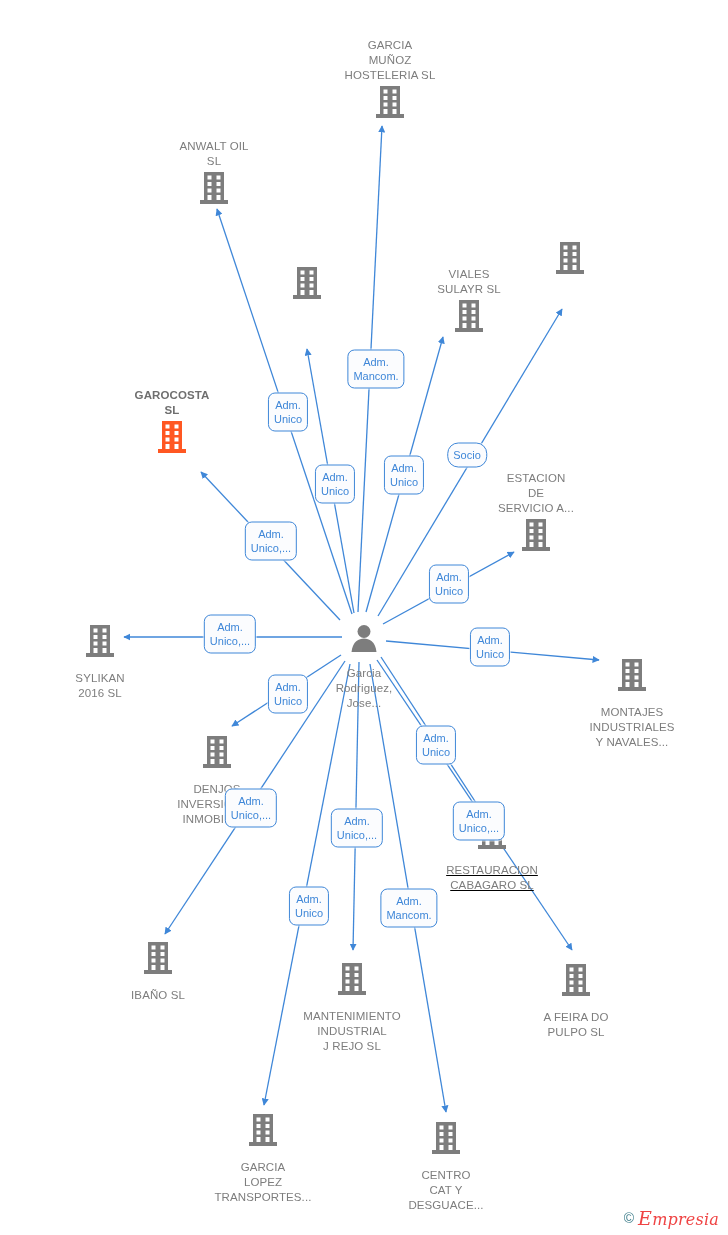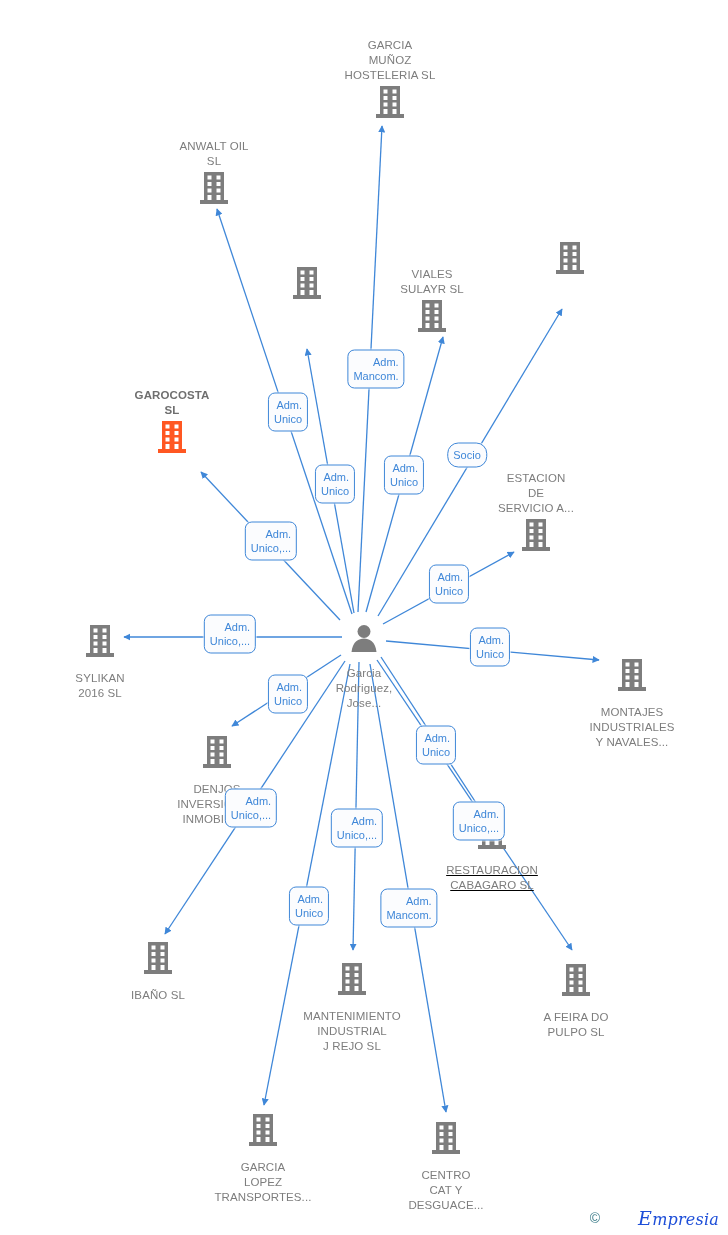"VIALES" div.node { left: 432px -> 448px; padding-left: none -> 21px }
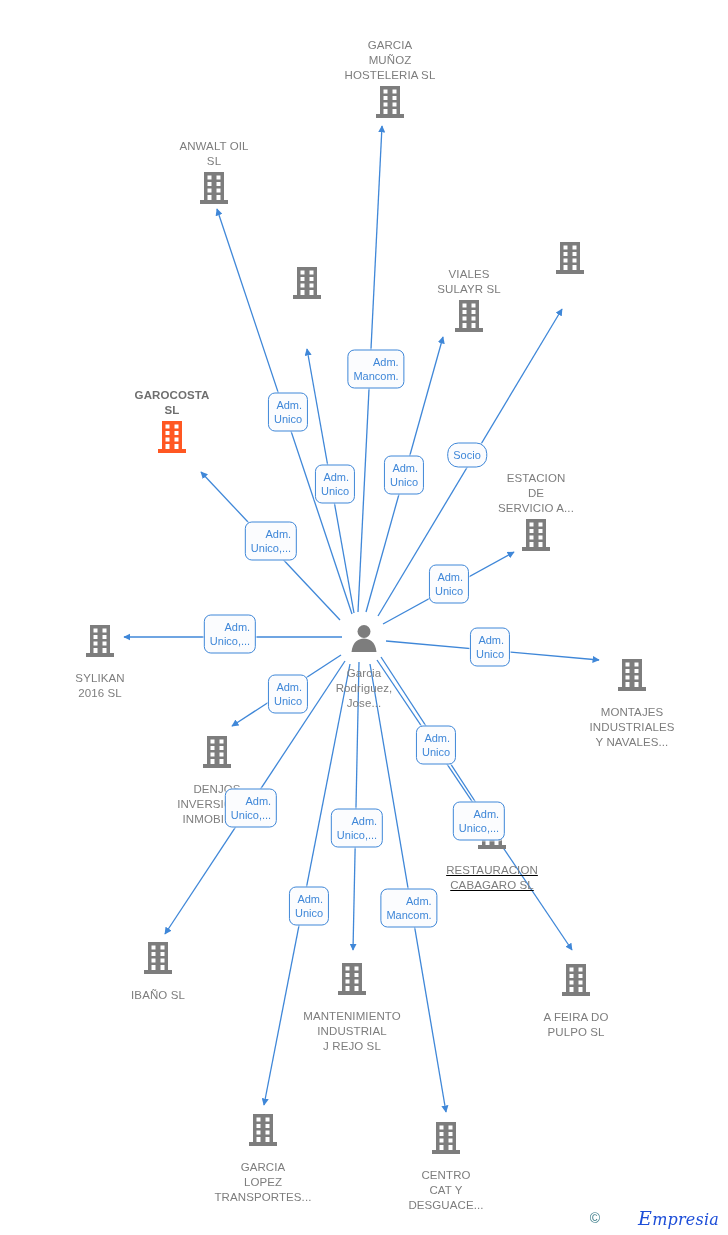"Adm." .badge { text-align: right -> center }
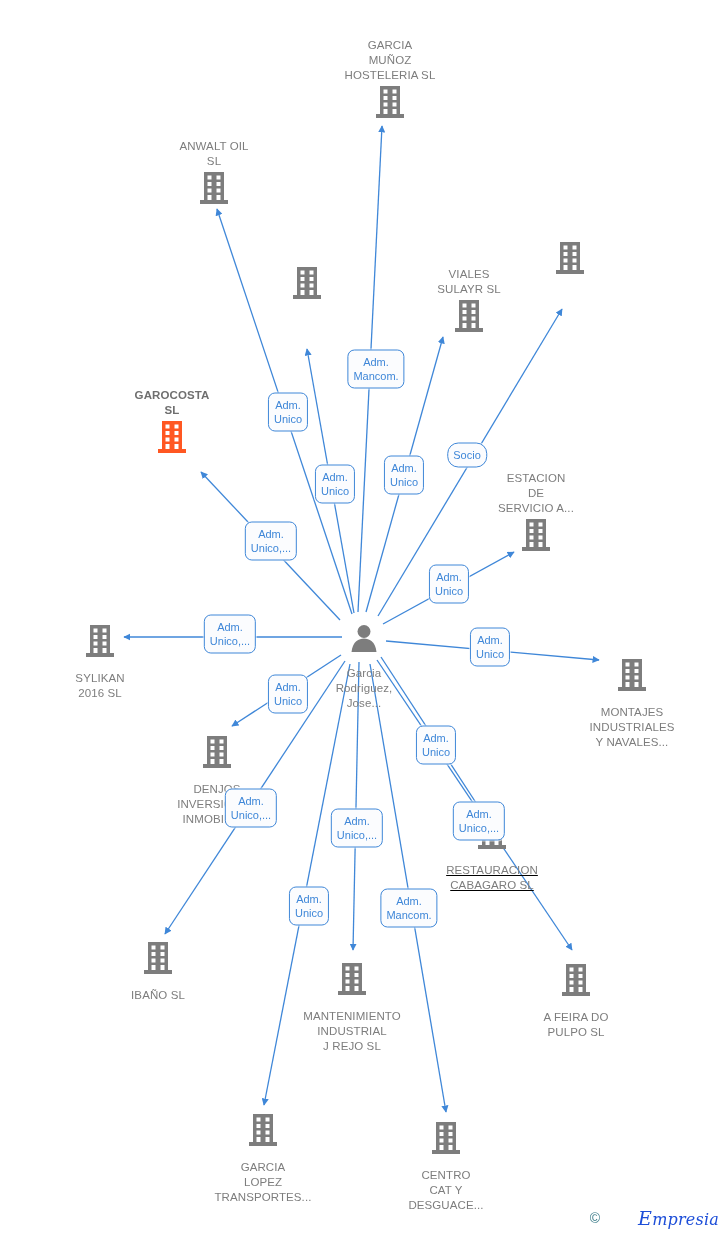"Empresia" .watermark .brand { color: #1d4ed8 -> #ef4444; margin-left: 34px -> none }
